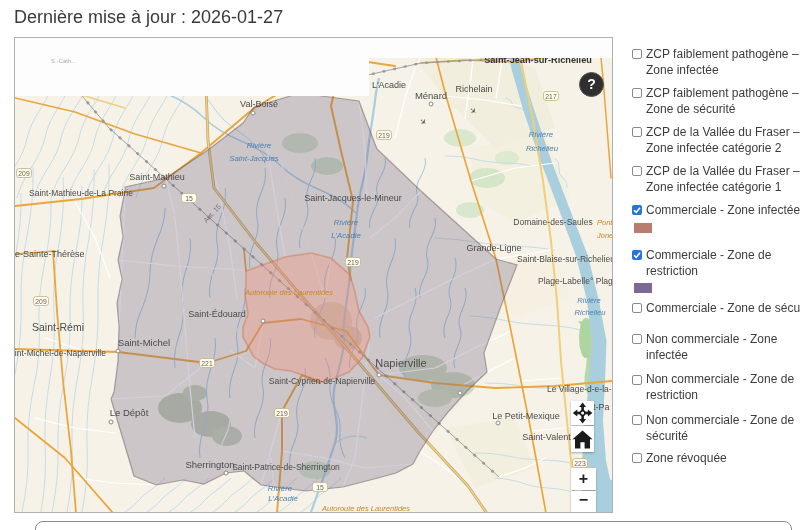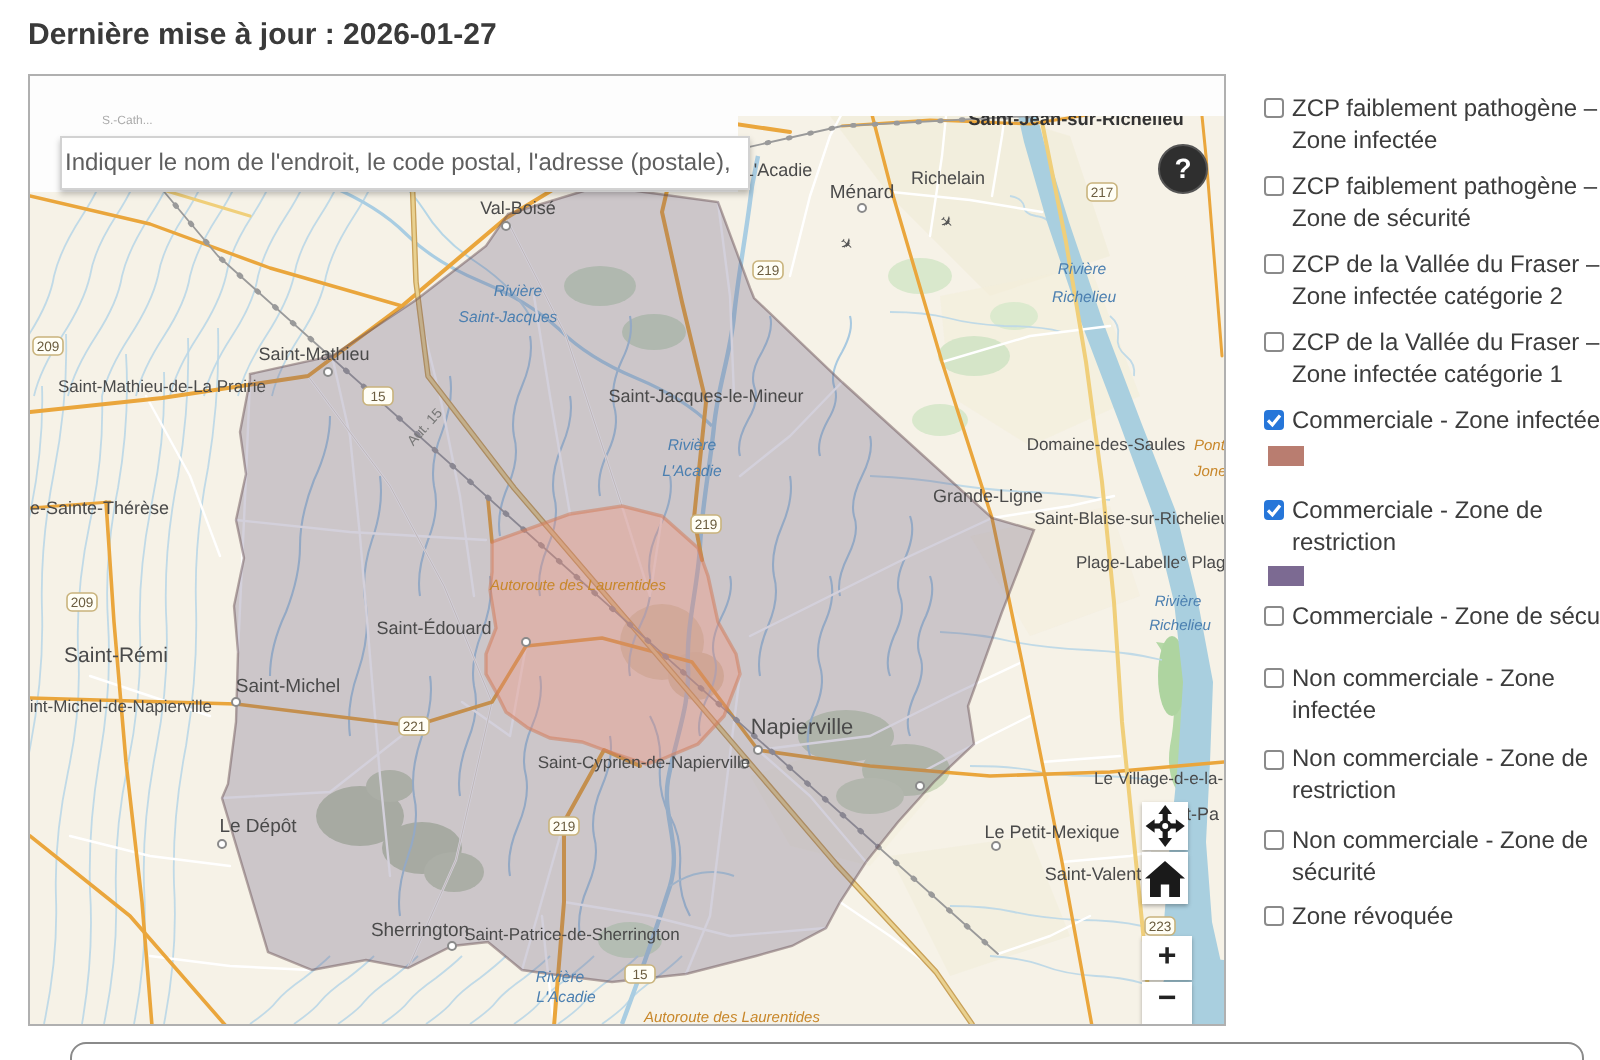"Dernière mise à jour :" .hdr { font-size: 15px -> 18px; font-weight: bold -> normal }
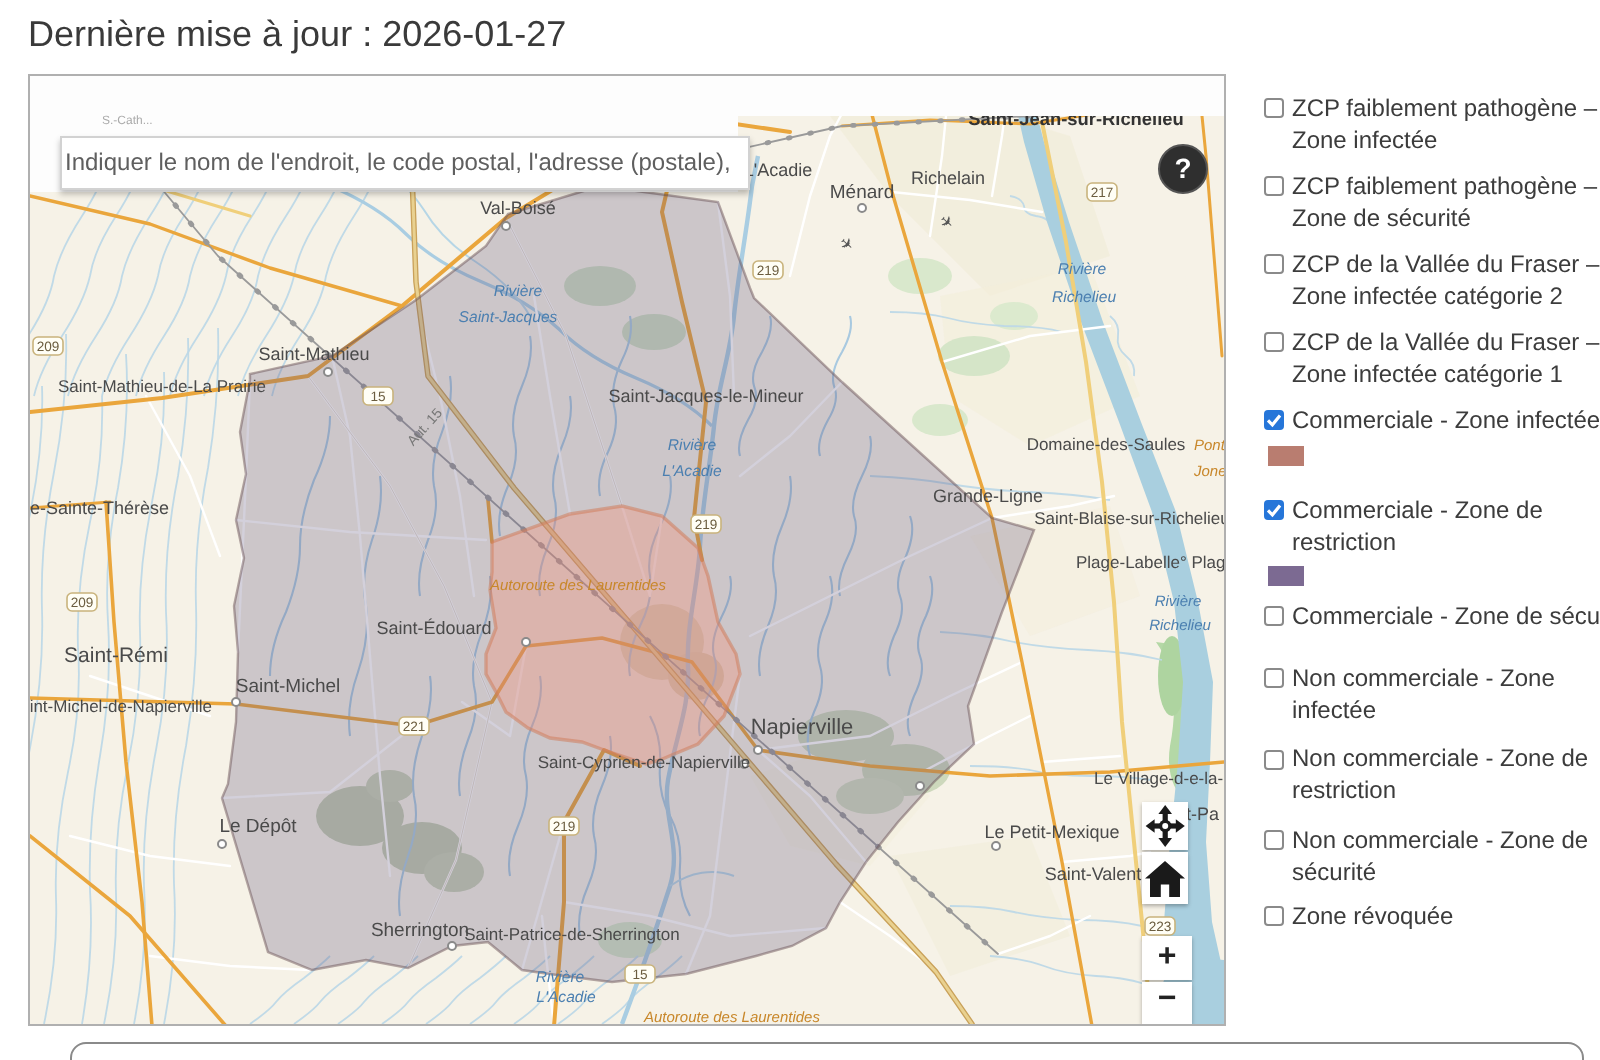"Indiquer le nom de l'endroit," div.search { html: <div>Indiquer le nom de l'endroit, le code postal, l'adresse (postale),</div> -> none }
